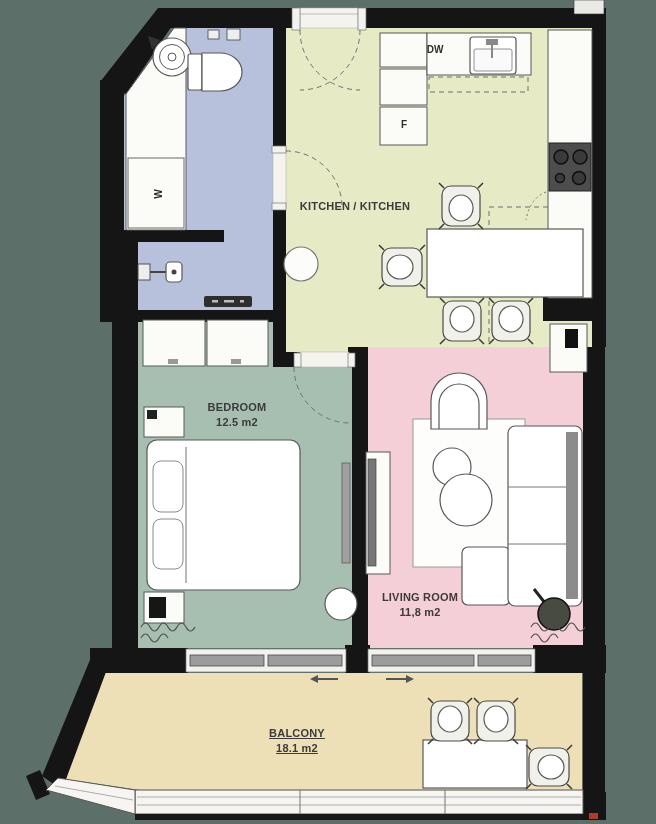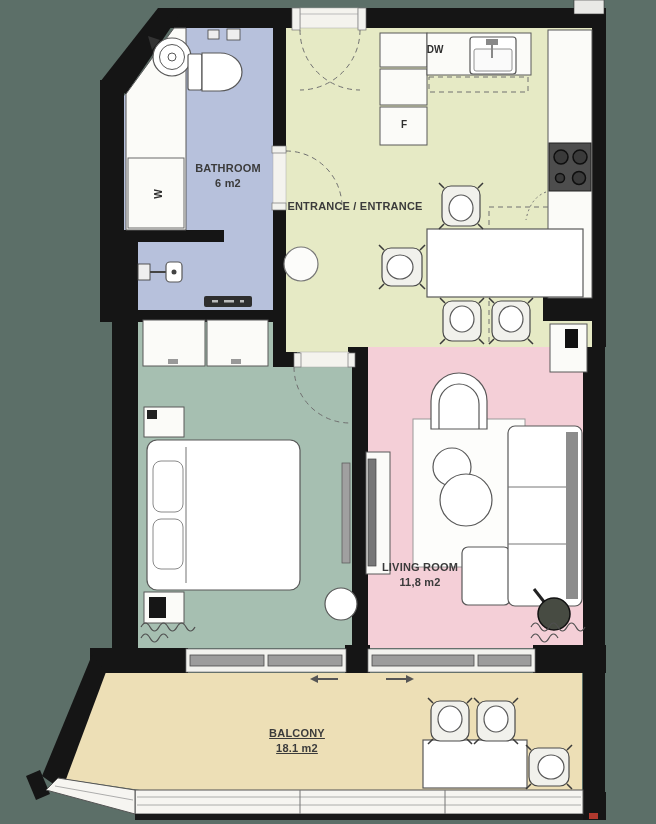"BATHROOM" div.room-label { html: <div> <div>BATHROOM</div> <div>6 m2</div> </div> -> none }
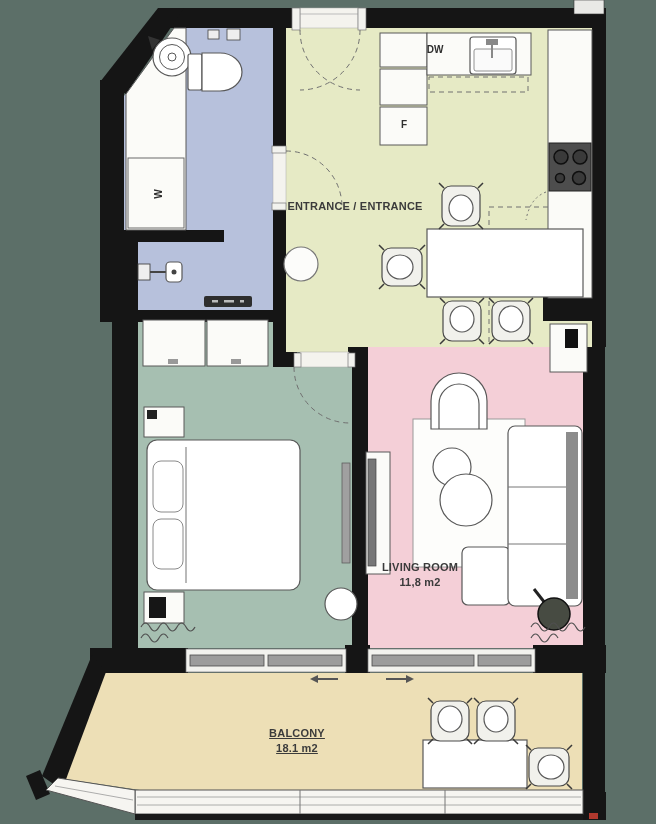"ENTRANCE / ENTRANCE" div { text: ENTRANCE / ENTRANCE -> KITCHEN / KITCHEN }
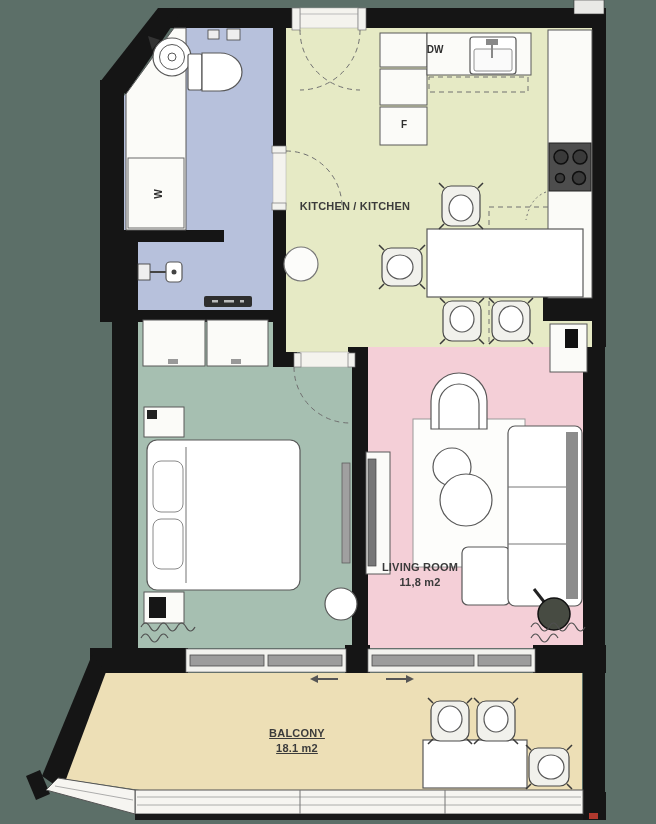"BEDROOM" div.room-label { html: none -> <div> <div>BEDROOM</div> <div>12.5 m2</div> </div> }
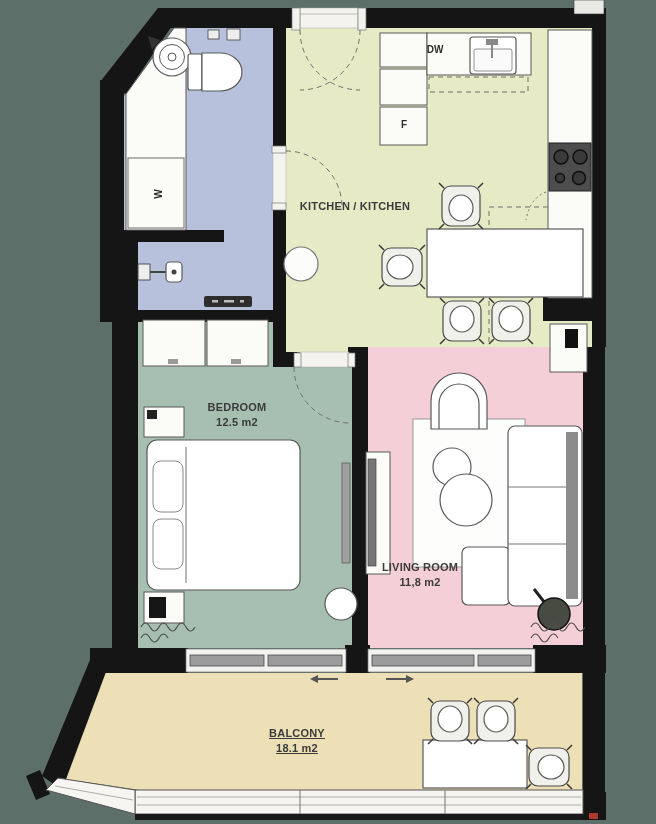"LIVING ROOM" div.room-label { top: 560px -> 590px }
